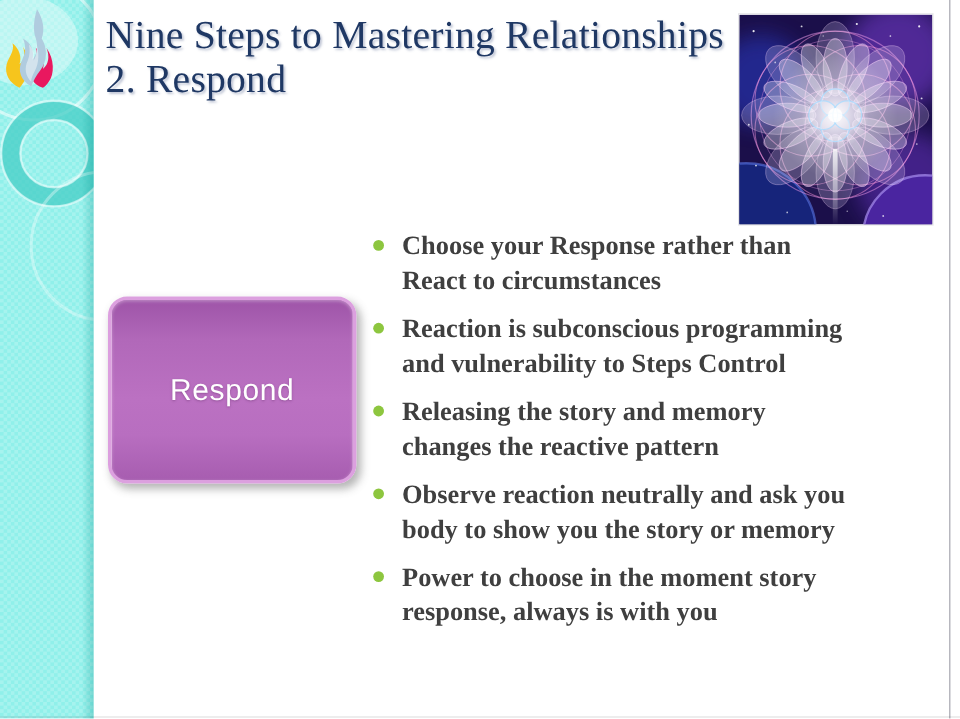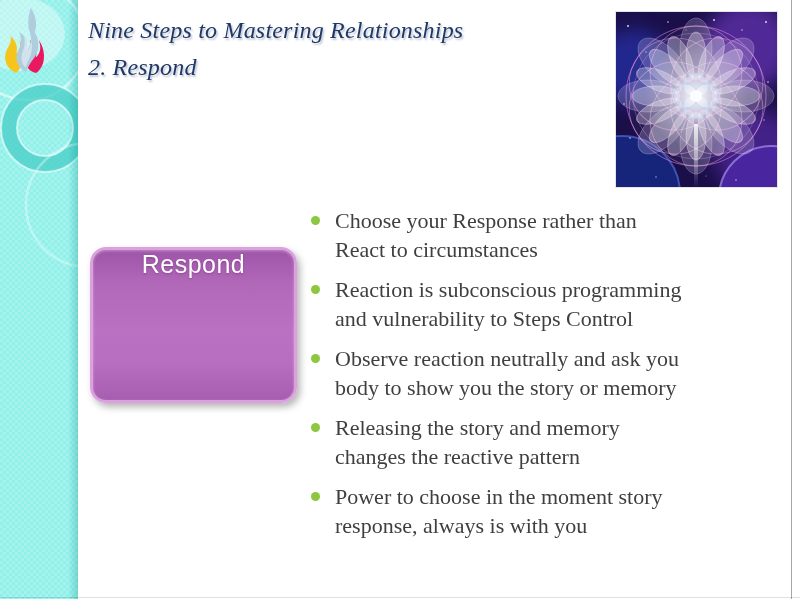"Nine Steps to Mastering Relationships" .title { font-size: 24px -> 33px; font-style: italic -> none }
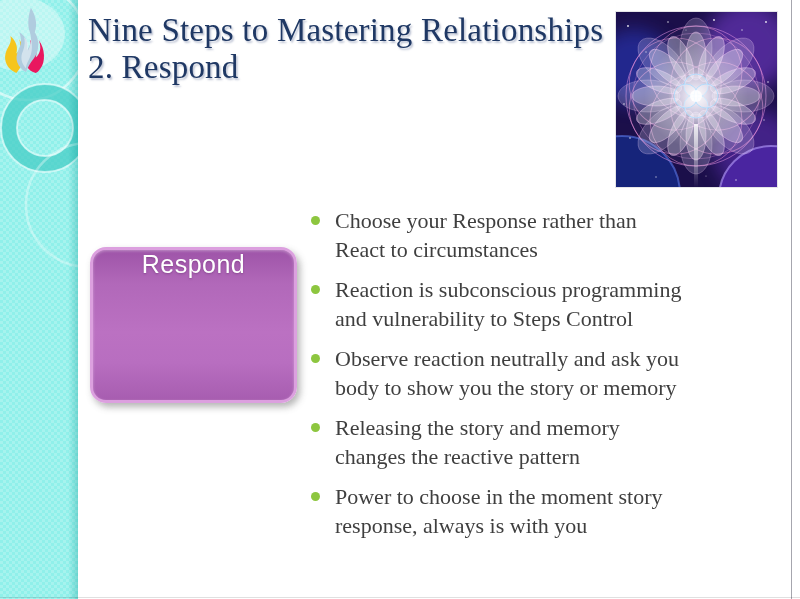"Choose your Response rather than" .bullets { font-weight: none -> bold; top: 206px -> 190px }
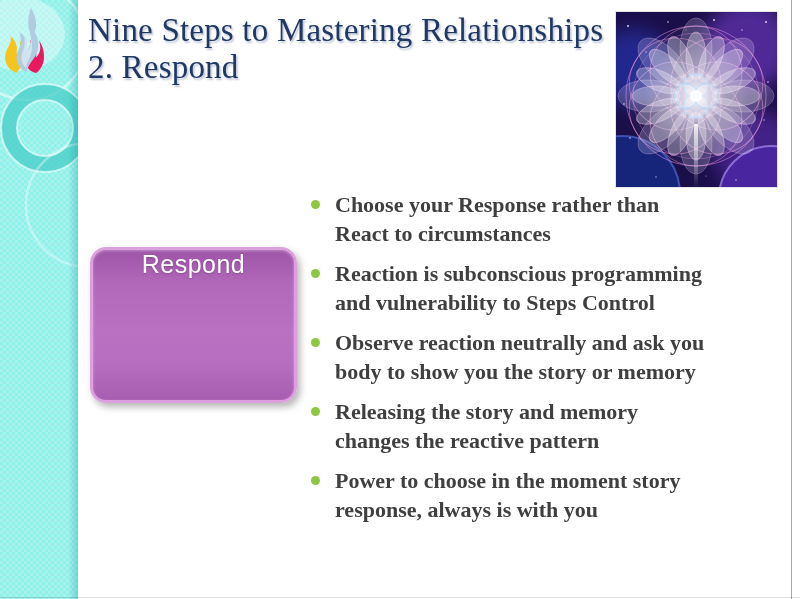"Respond" .respond-shape { align-items: flex-start -> center }
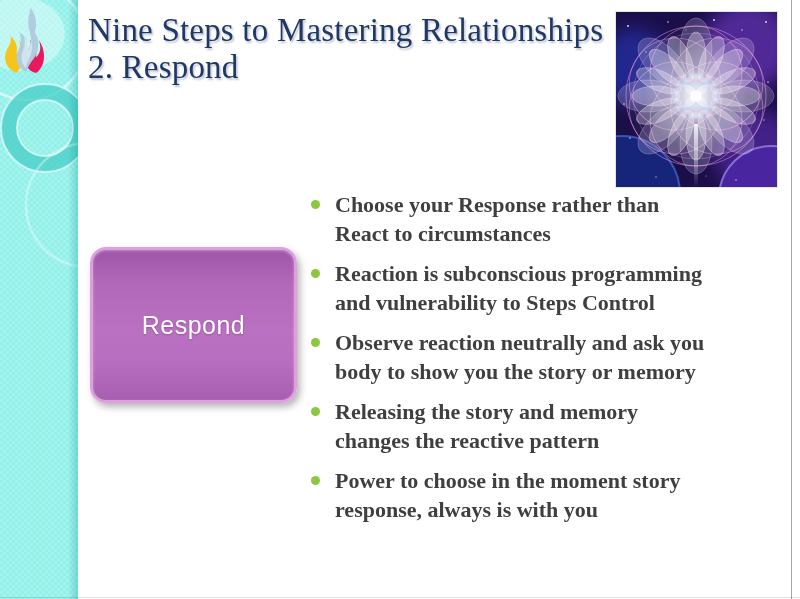"Observe reaction neutrally and ask" li.bullet-item { order: before "Releasing the story and memory" -> after "Releasing the story and memory" }
